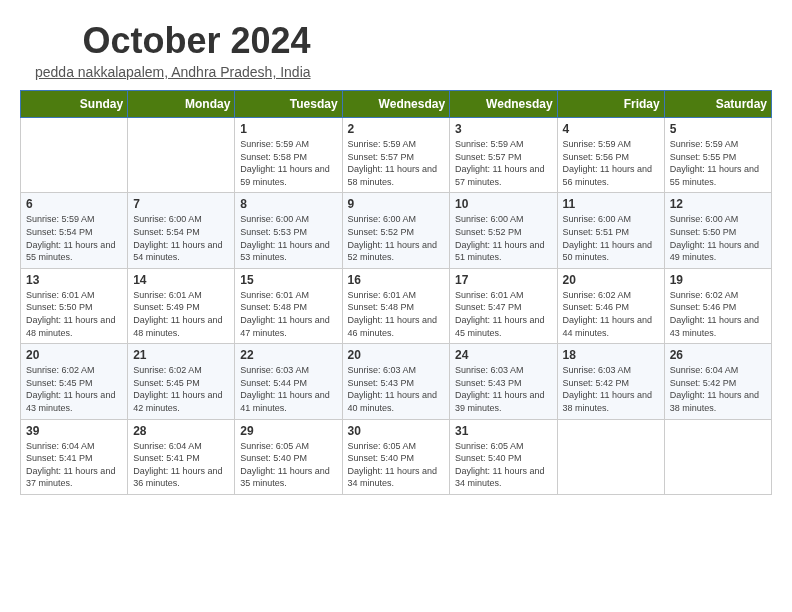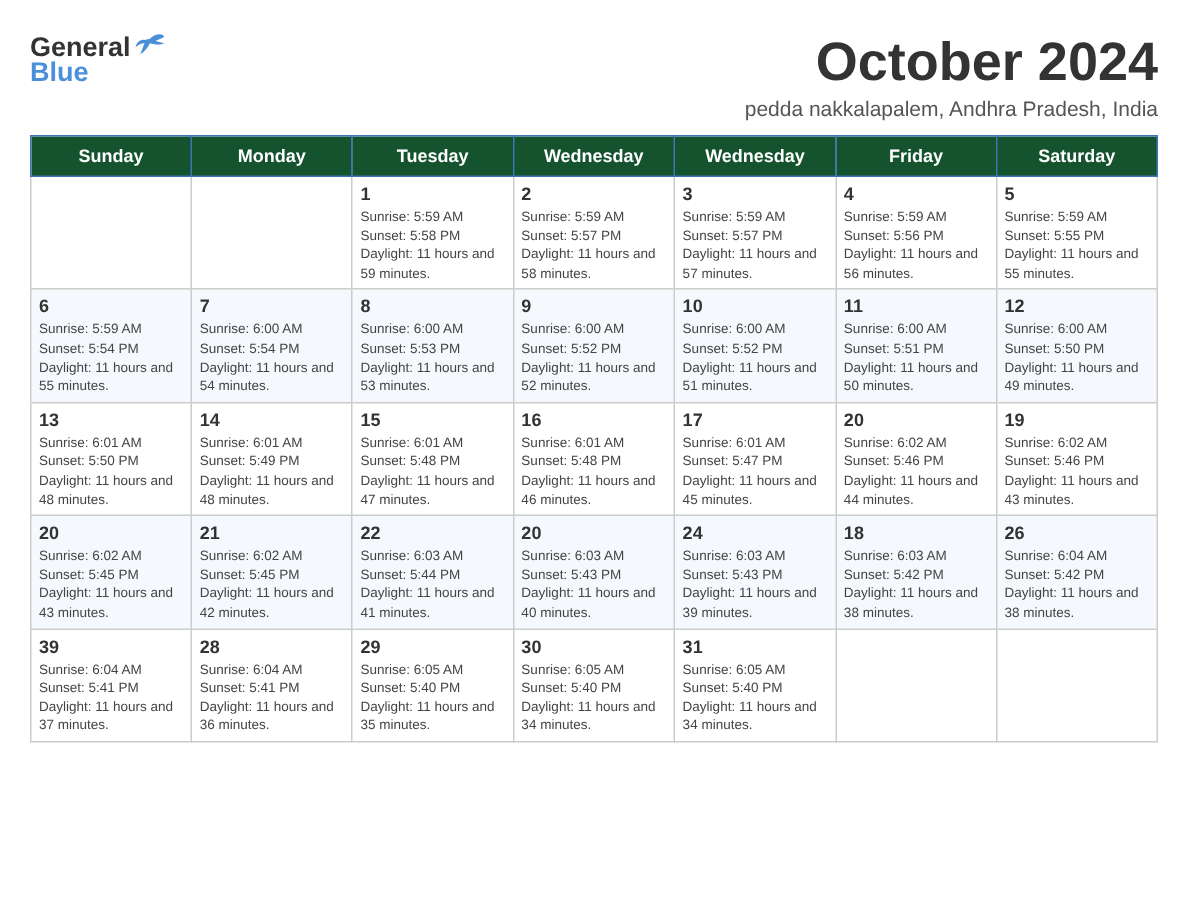"General" div.logo { html: <div> <div> <div> <div> <span>General</span> <svg> <path></path> </svg> </div> <div>Blue</div> </div> </div> </div> -> none }
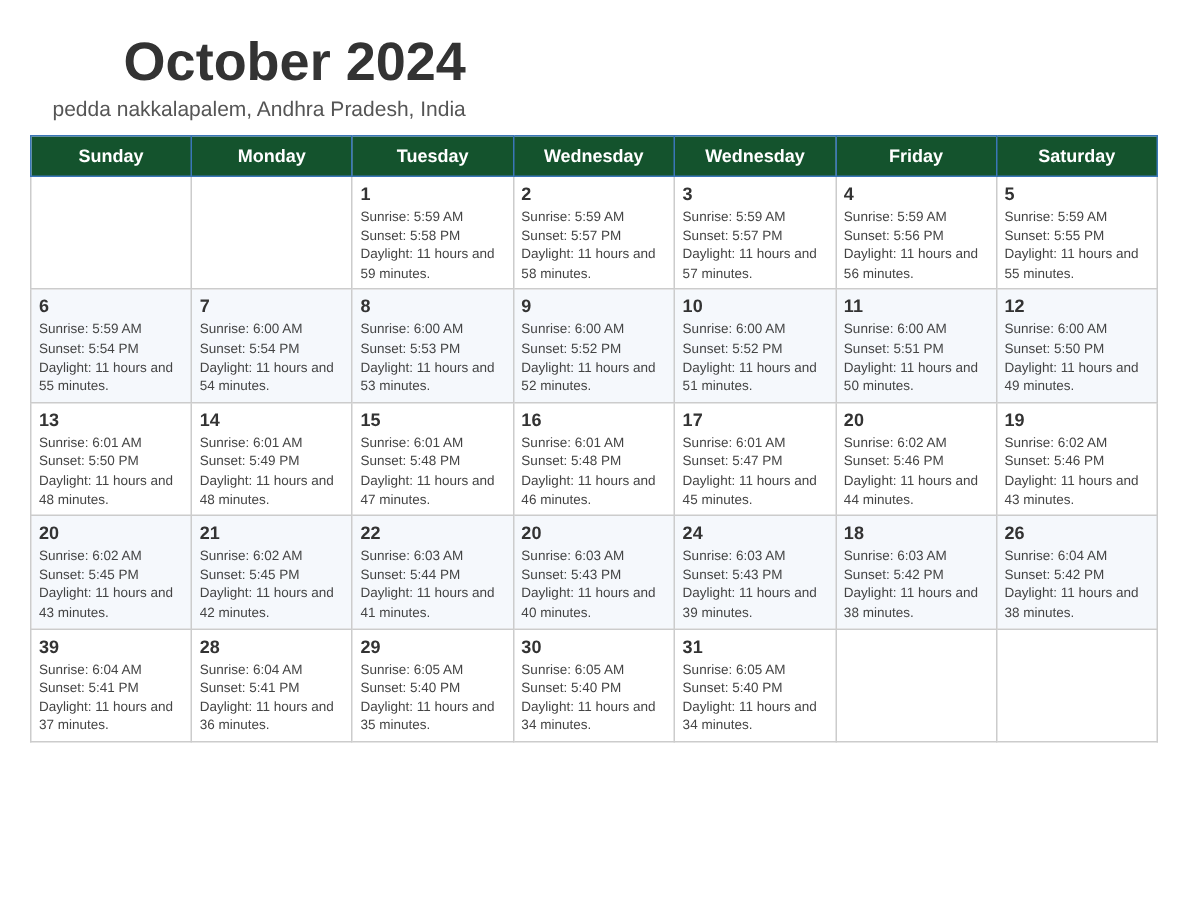"pedda nakkalapalem, Andhra Pradesh," .location { text-decoration: none -> underline }
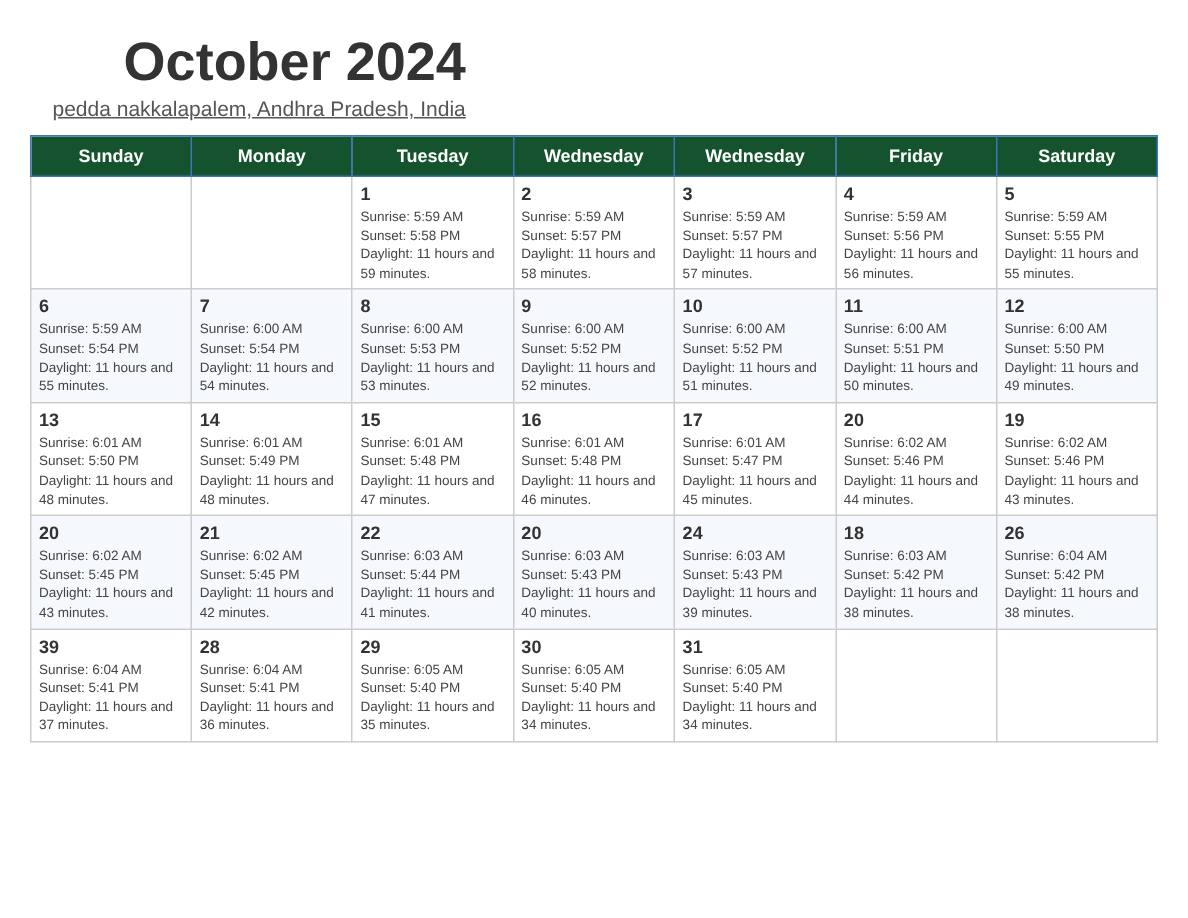"Sunday" .calendar th { background-color: #14532d -> #4d7c0f; text-align: center -> right }
